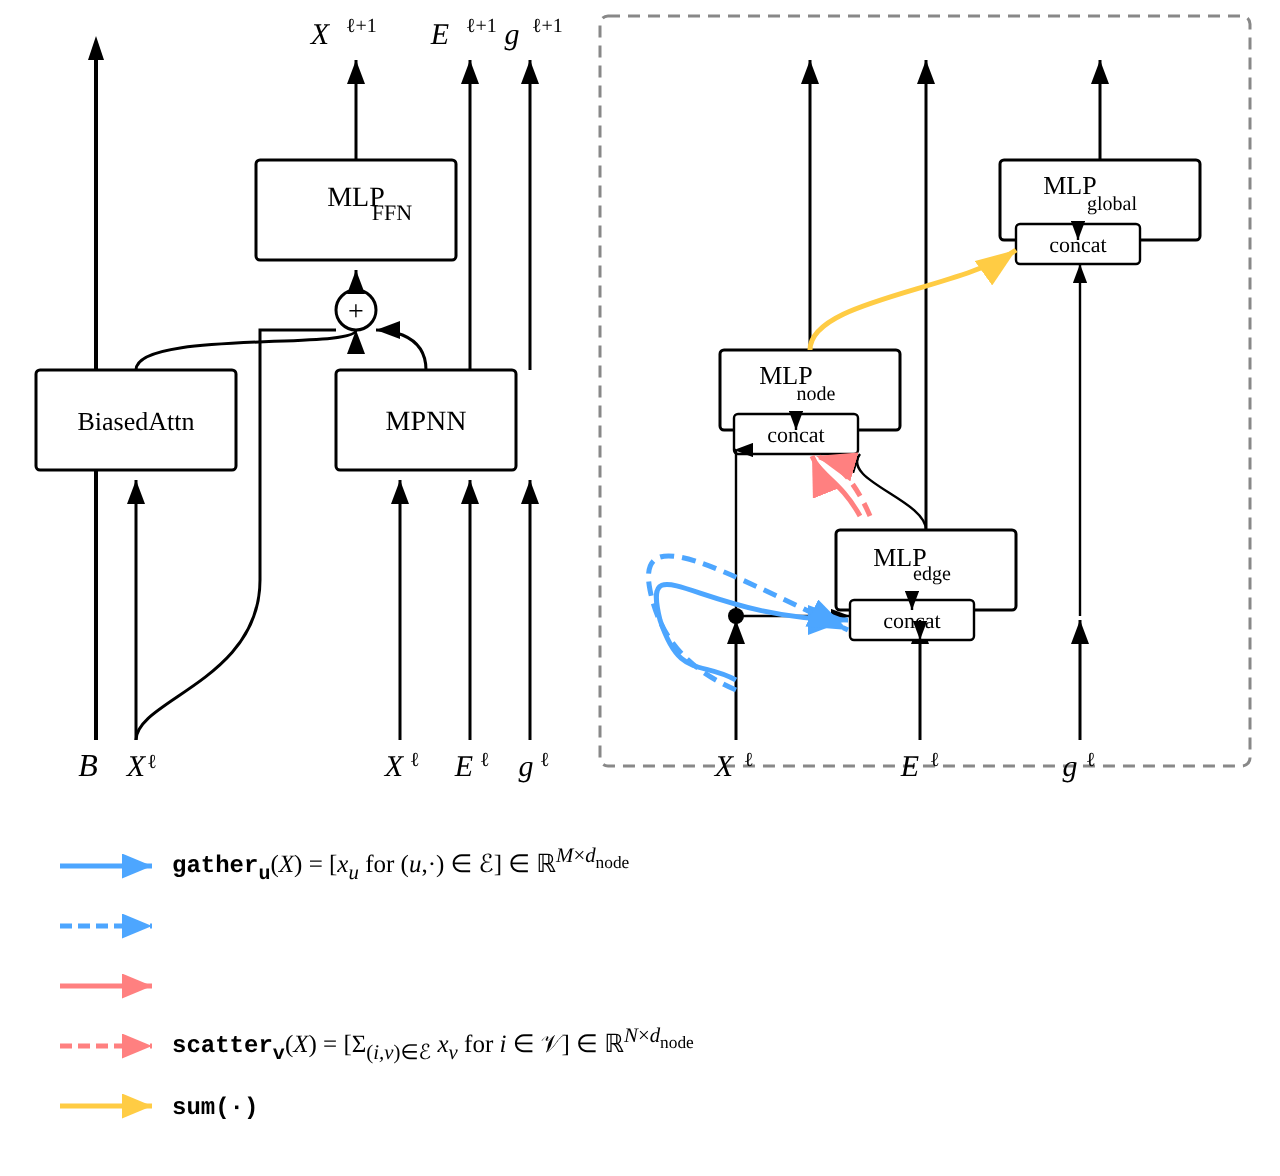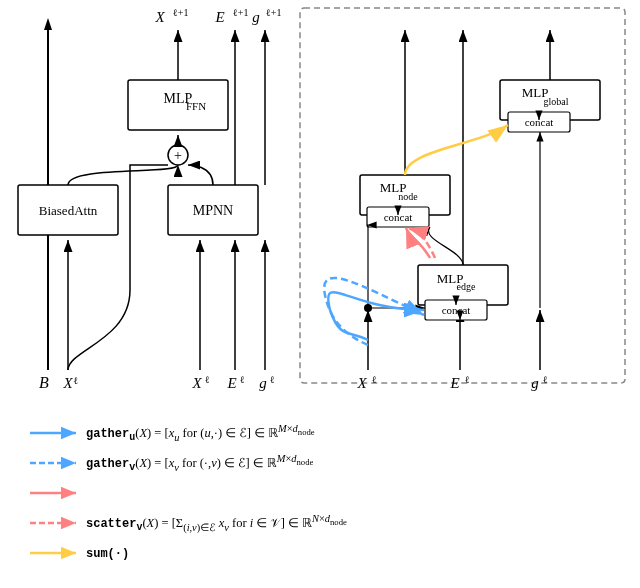"gatherv(X) = [xv for (·,v)" span.legend-text { html: <span> <span>gather<sub>v</sub></span>(<span>X</span>) = [<span>x<sub>v</sub></span> for (·,<span>v</span>) ∈ ℰ] ∈ ℝ<sup><span>M</span>×<span>d</span><sub>node</sub></sup> </span> -> none }
